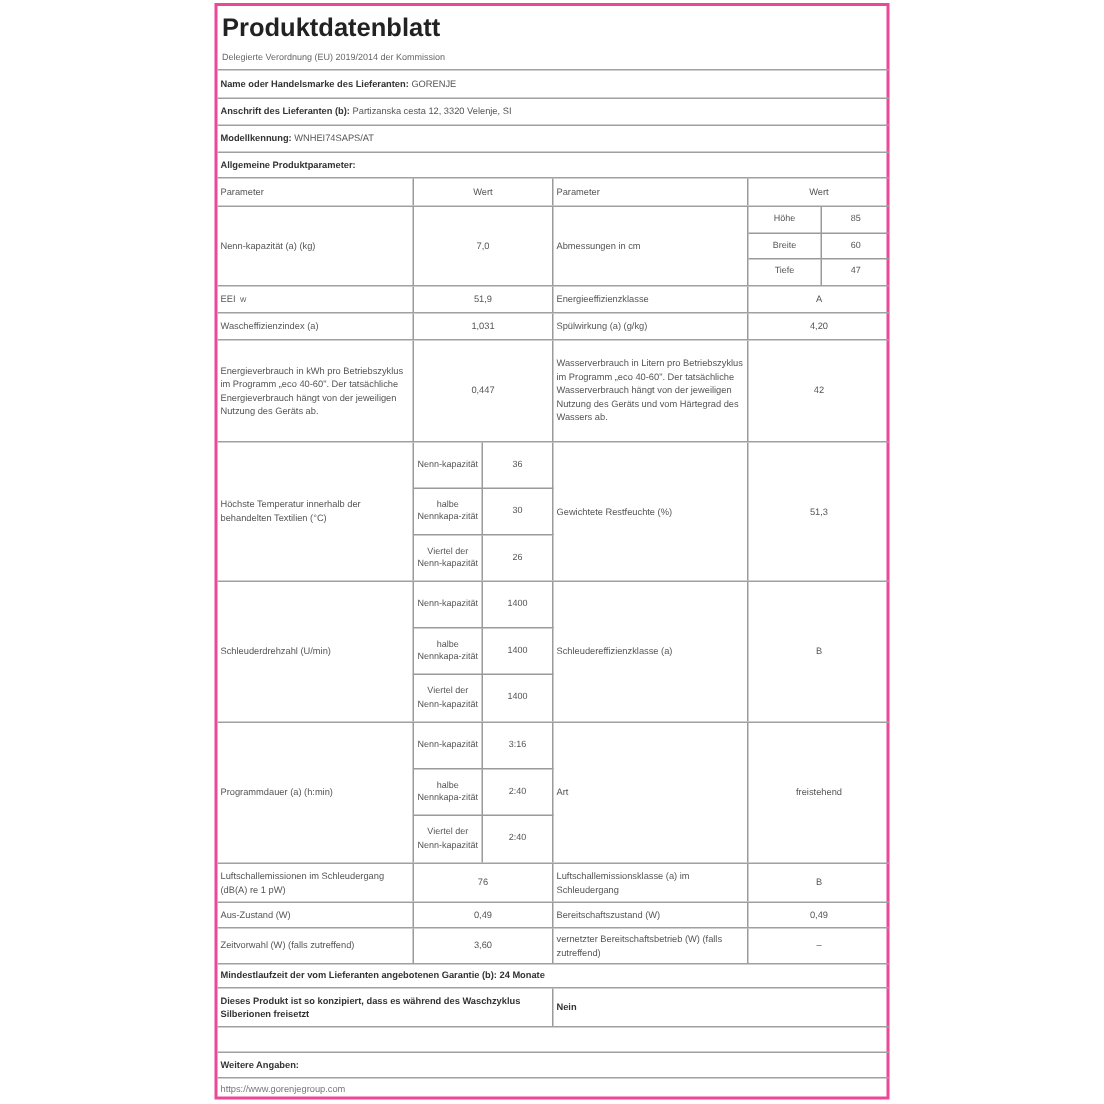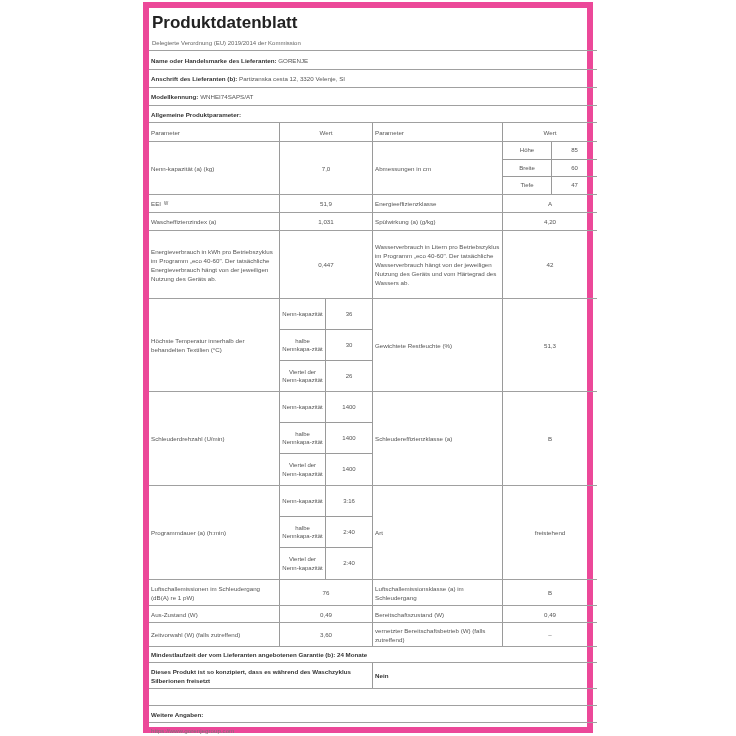"Produktdatenblatt" .sheet { border: 6px solid #ec4899 -> 2px solid #ec4899 }
